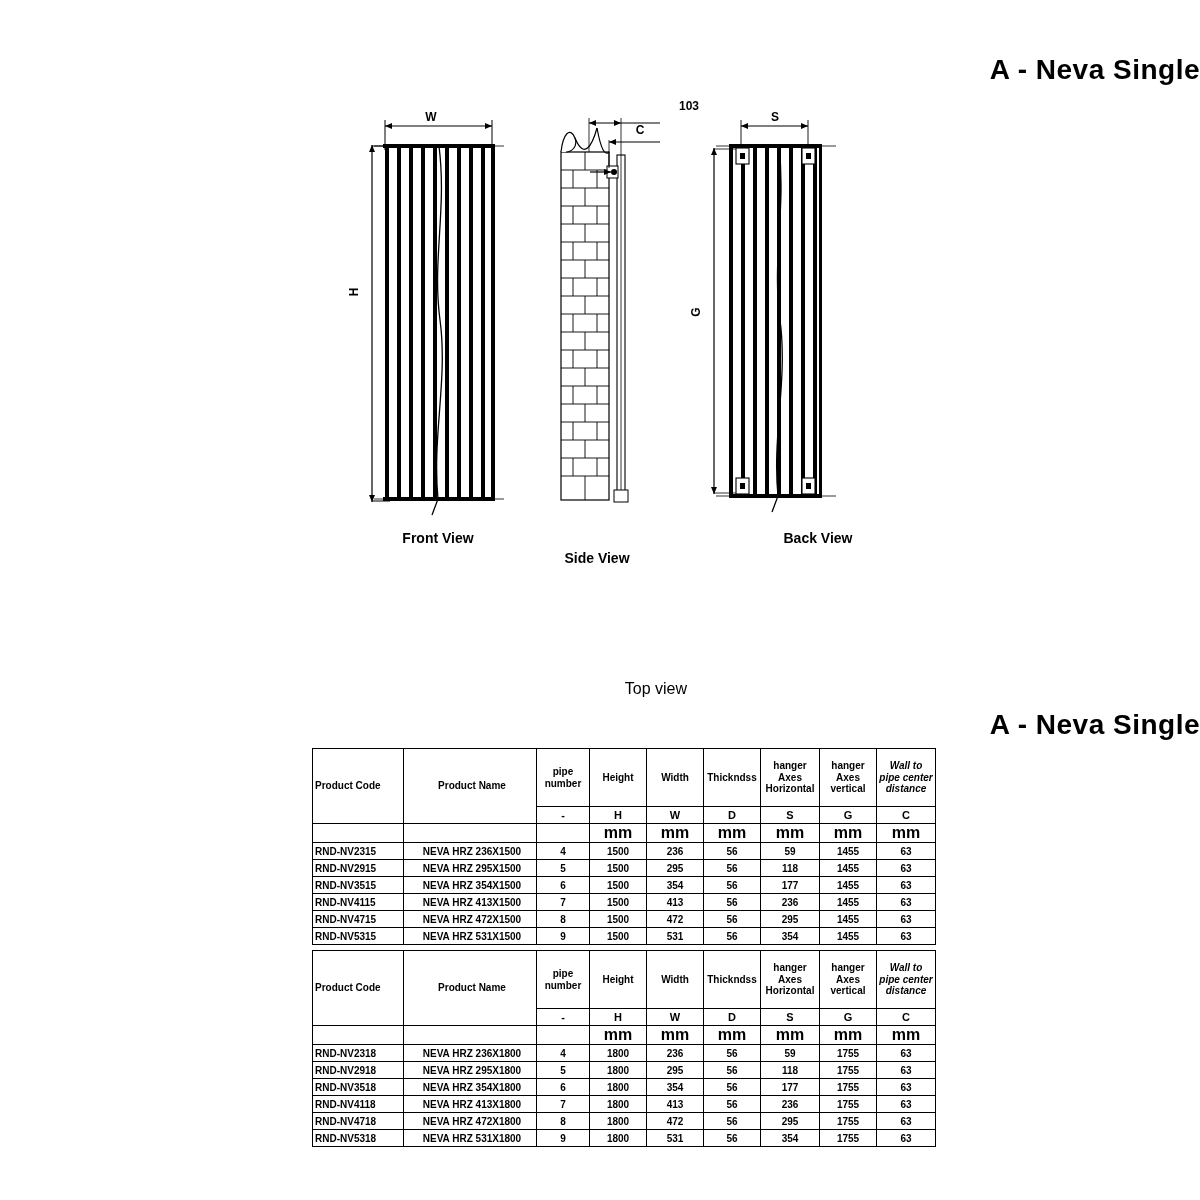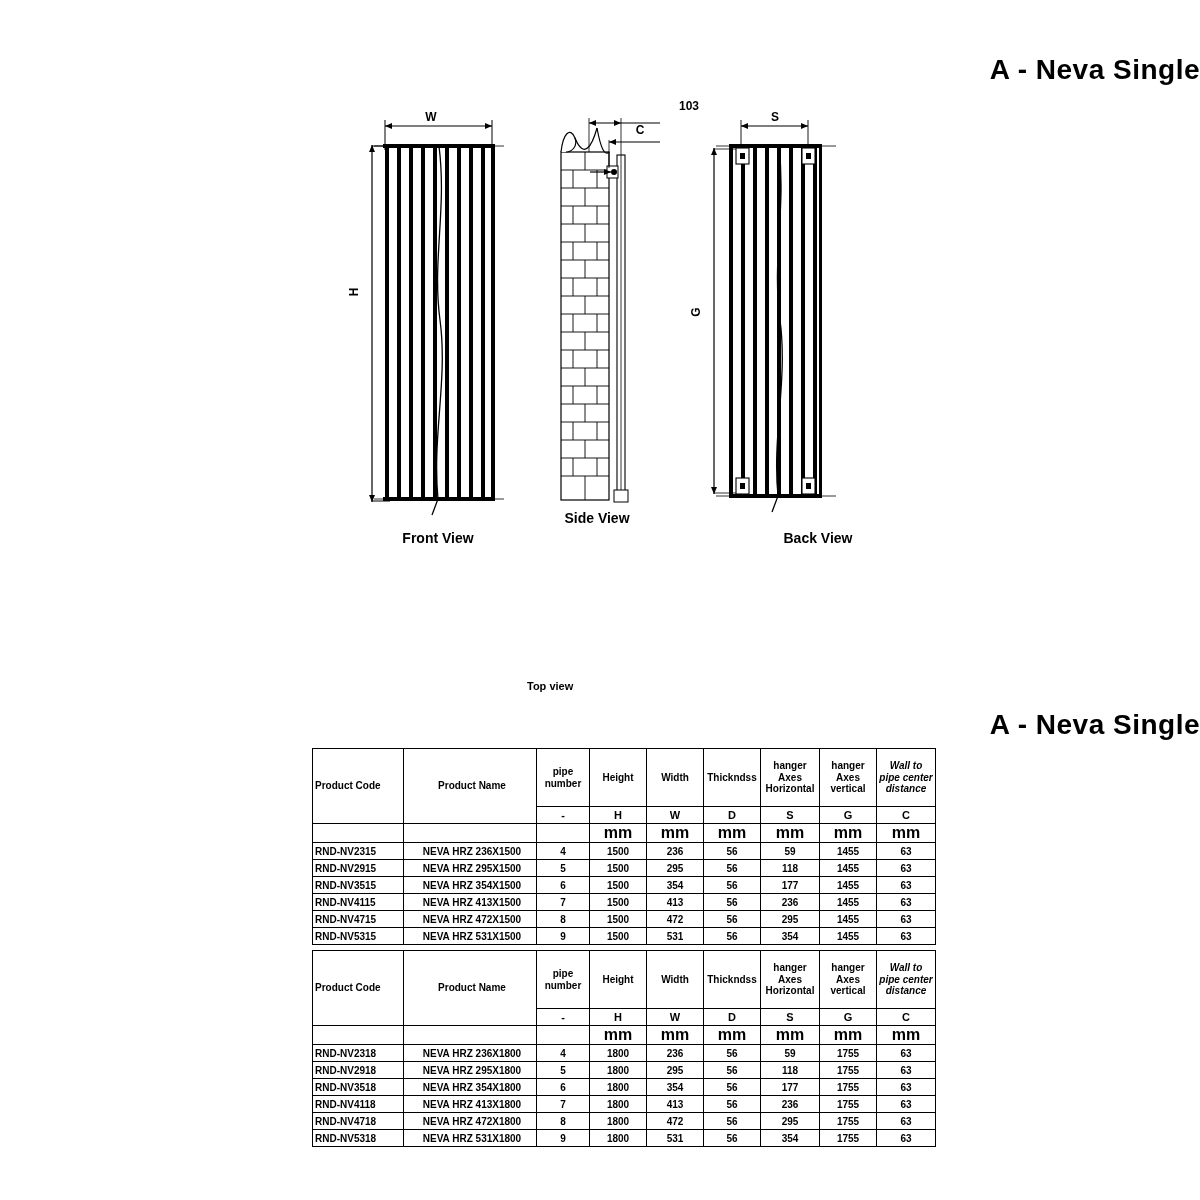"Side View" div.view-label { top: 420px -> 460px }
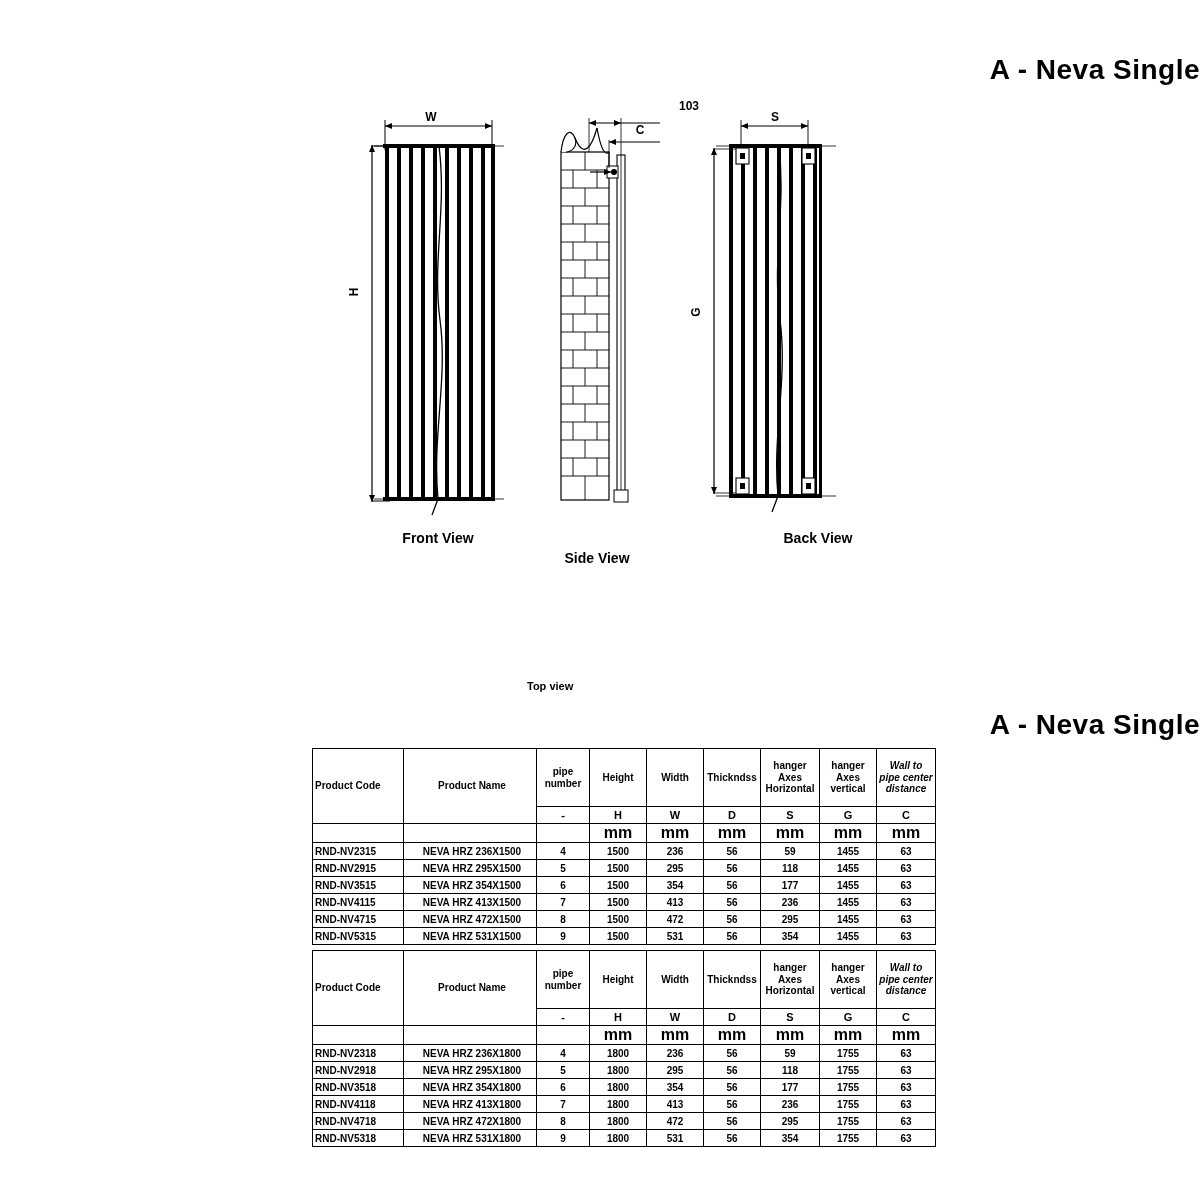"Top view" .topview-label { font-size: 11px -> 16px; font-weight: bold -> normal; text-align: left -> right }
